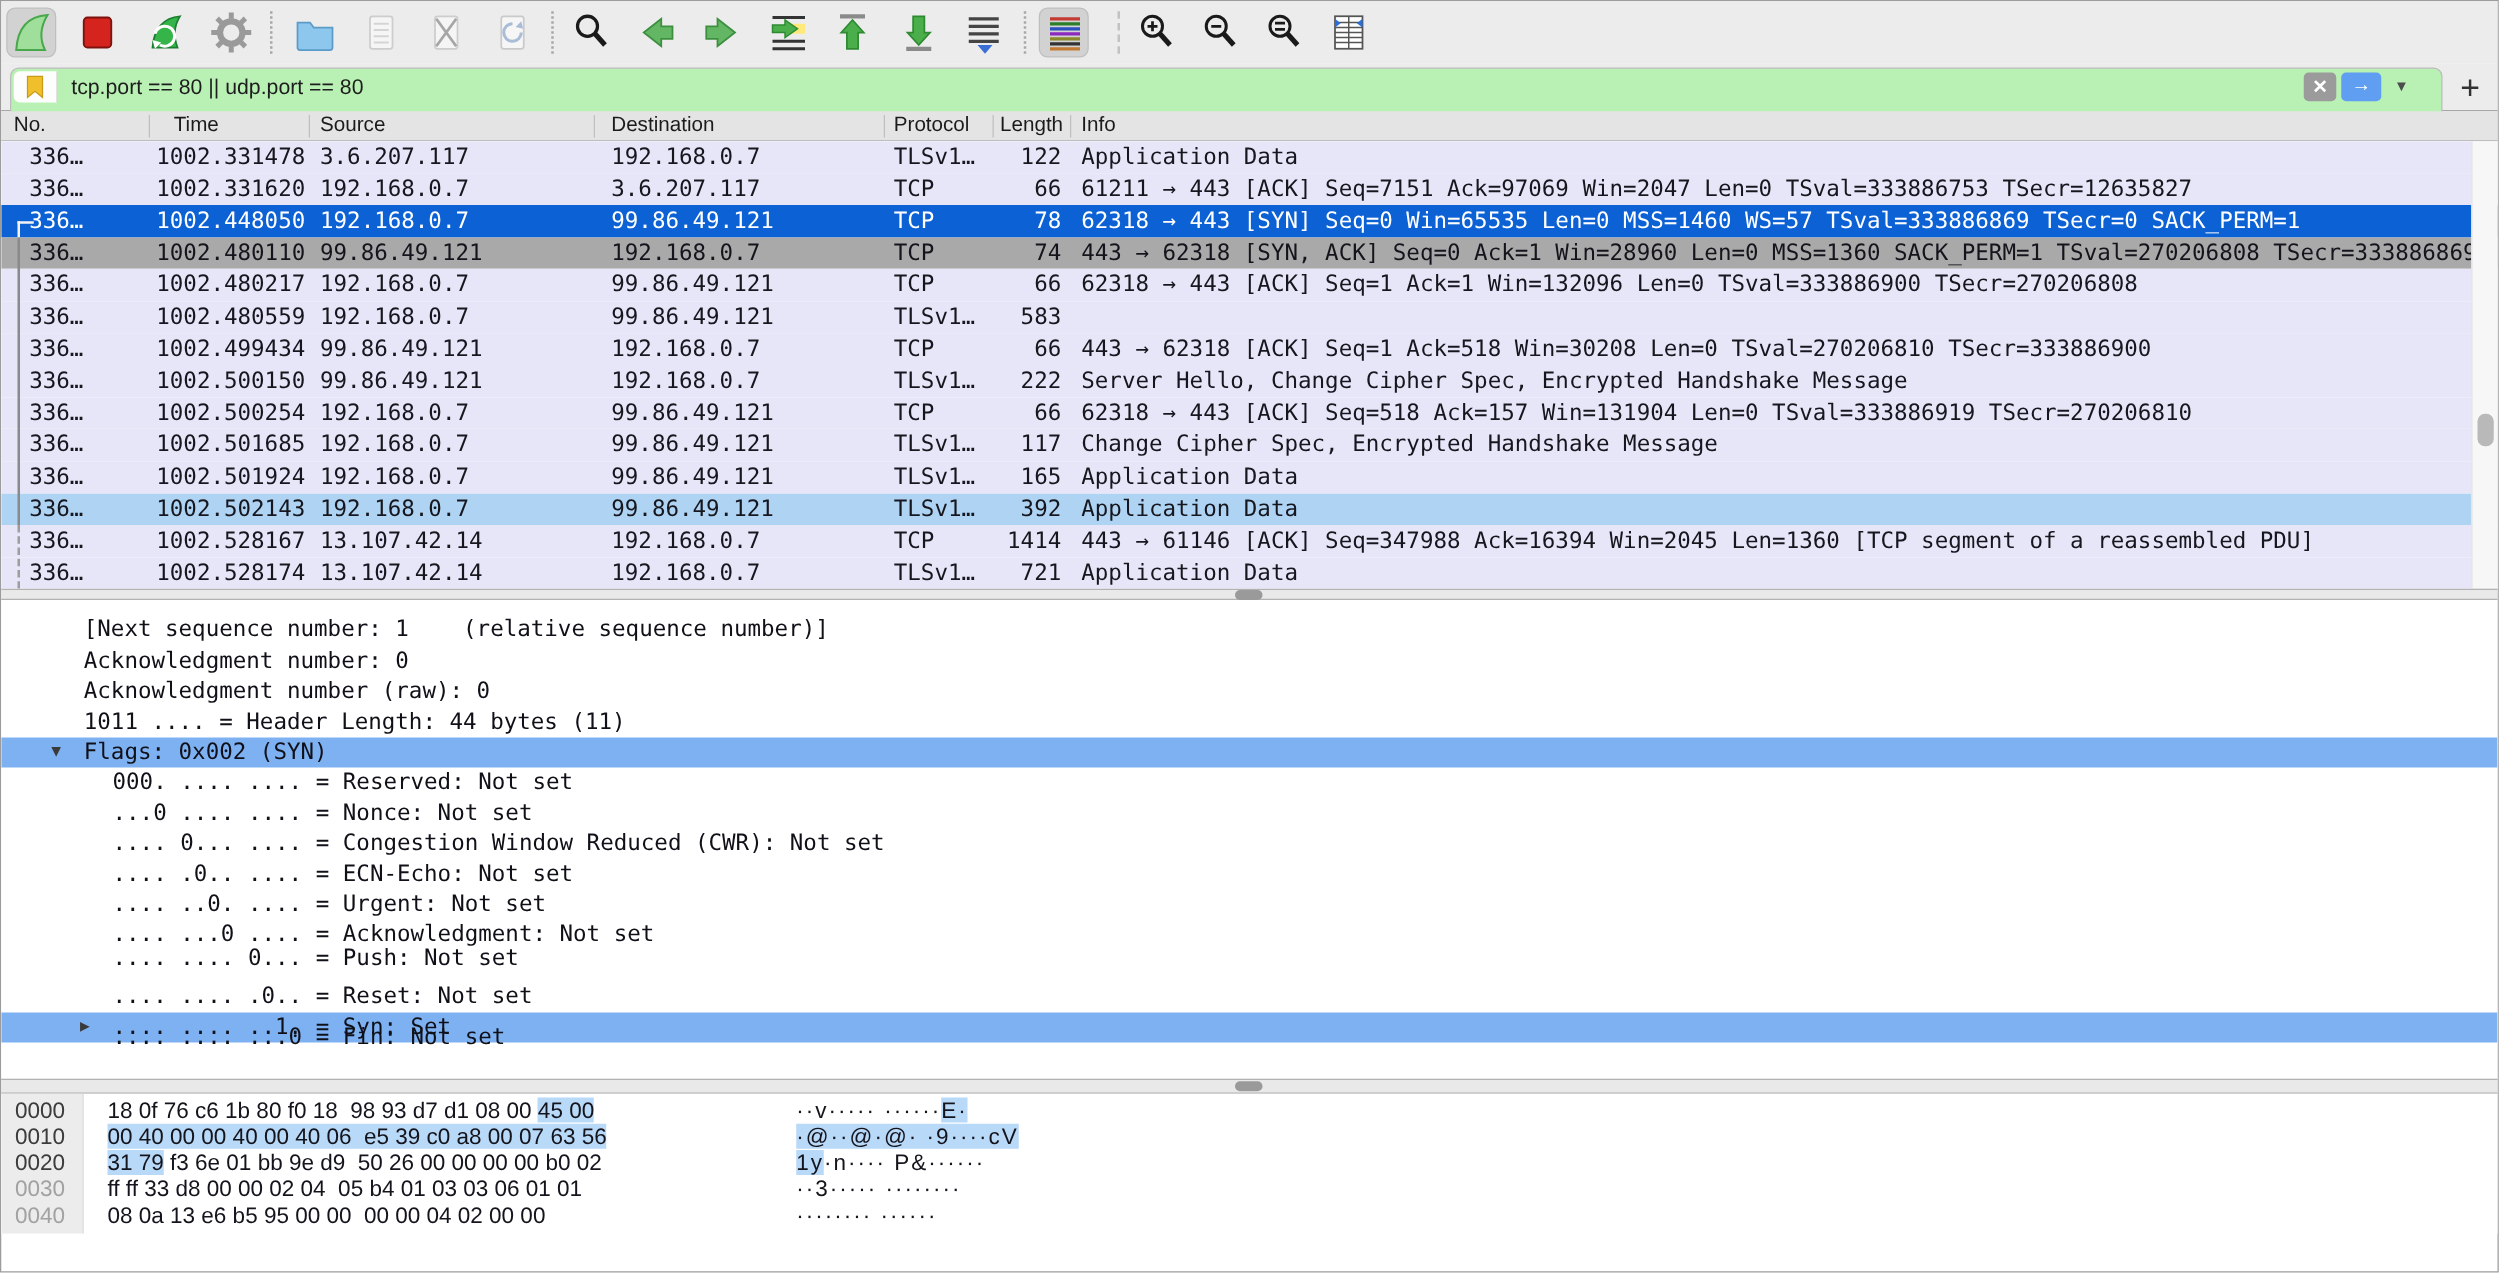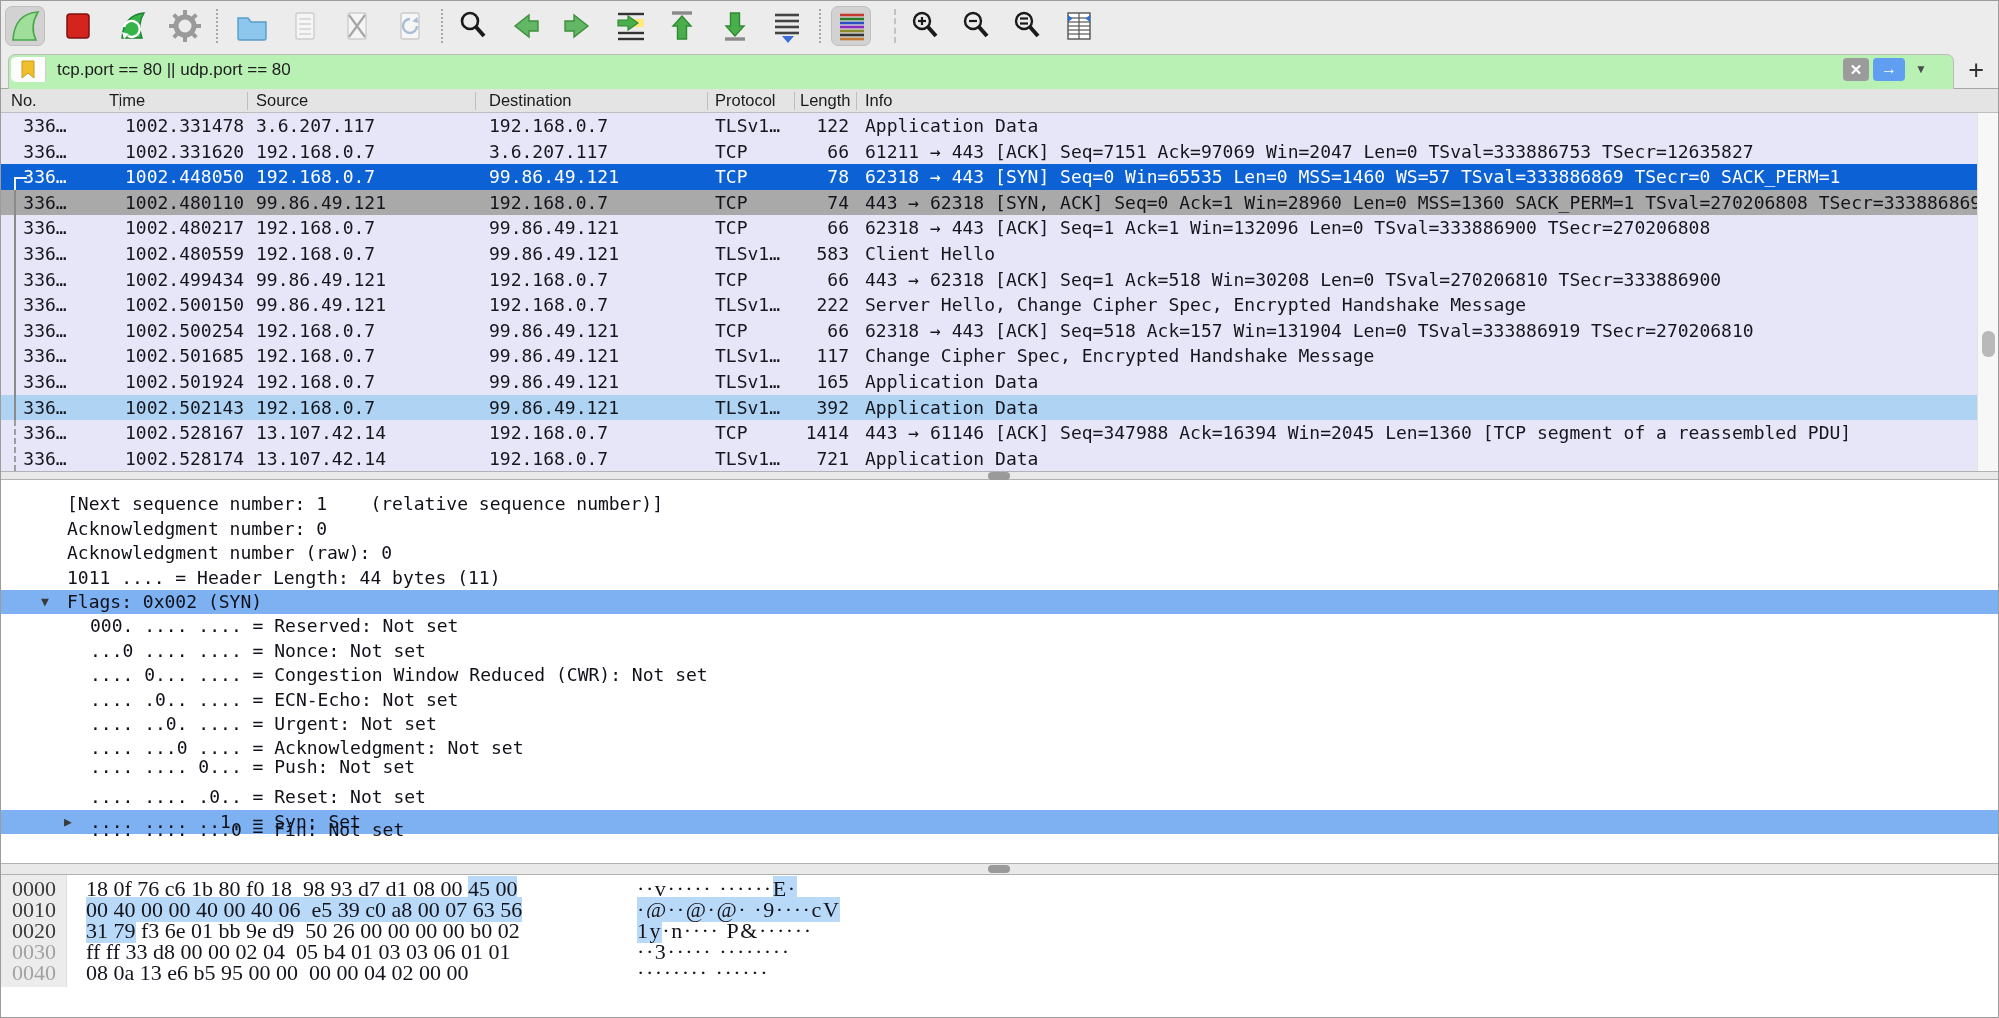"Time" span.hcell { left: 108px -> 138px }
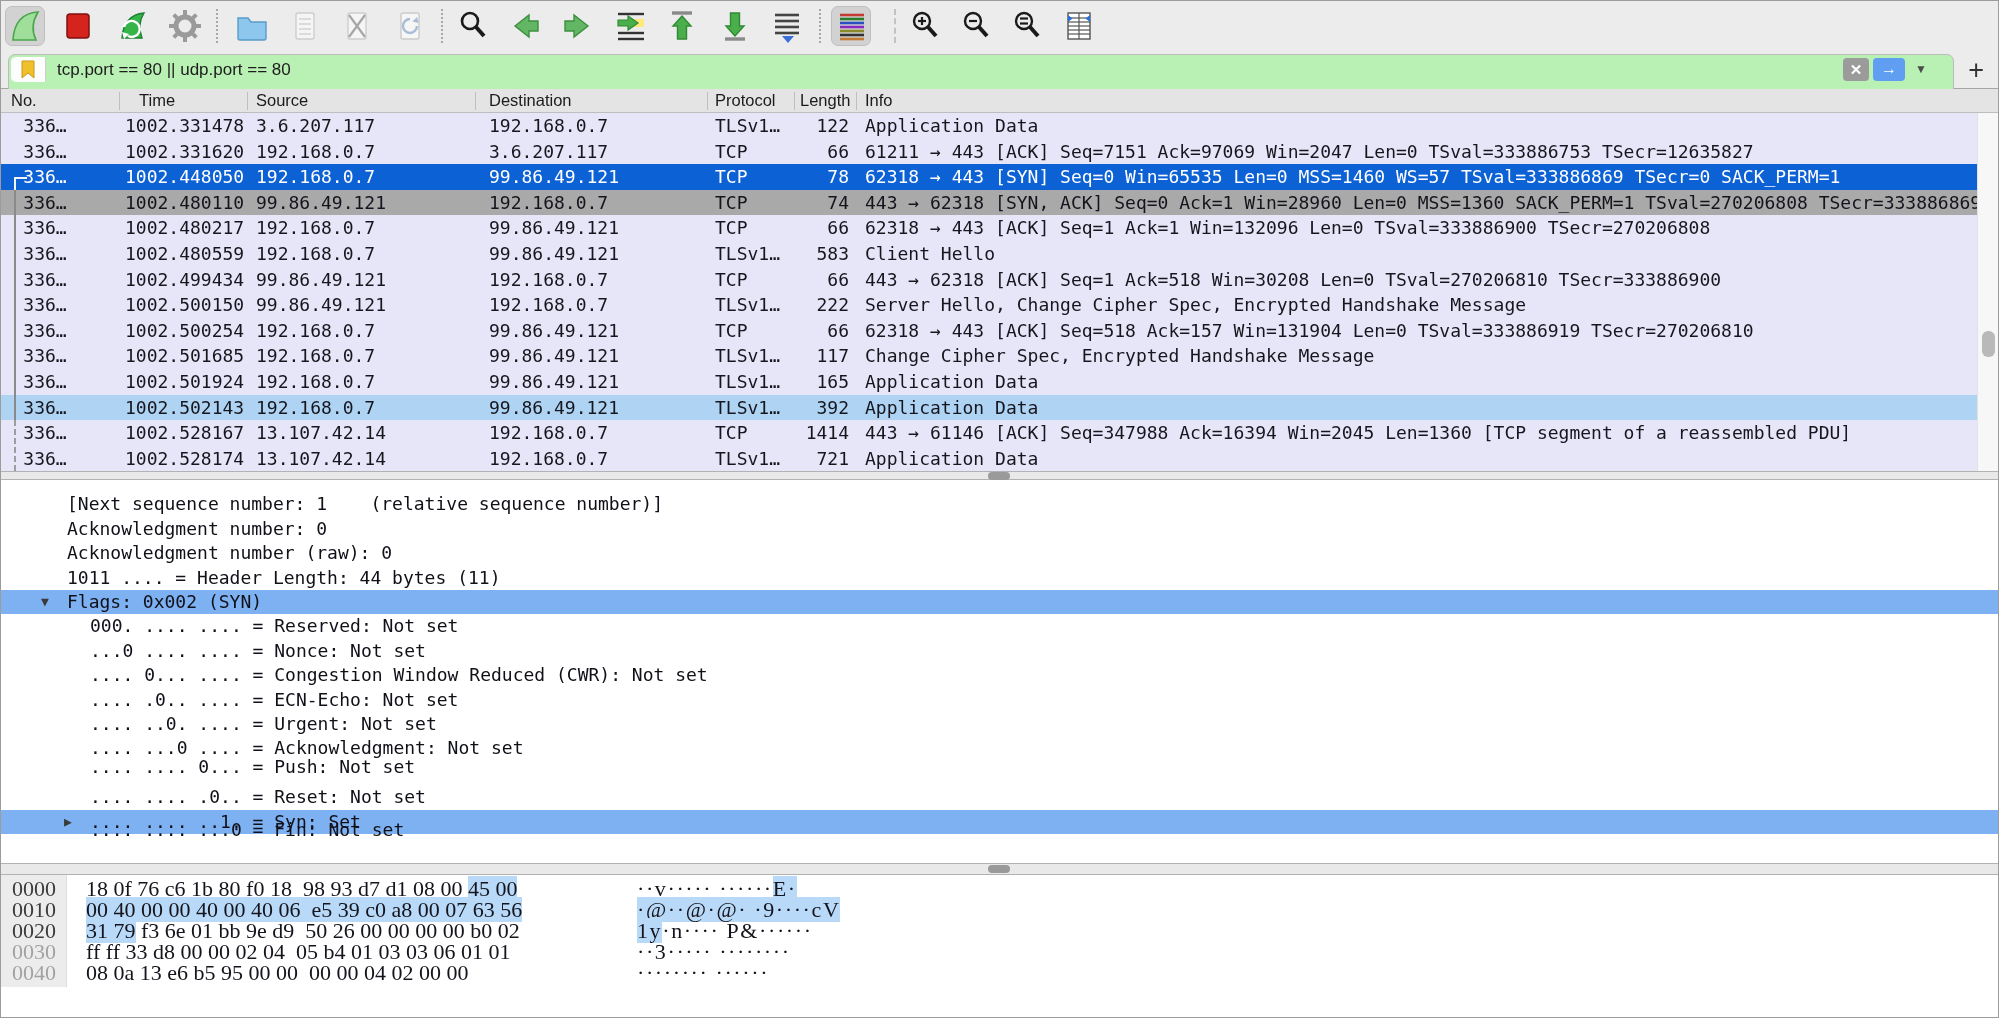"Client Hello" span.cell { html: <span>Client Hello</span> -> none }
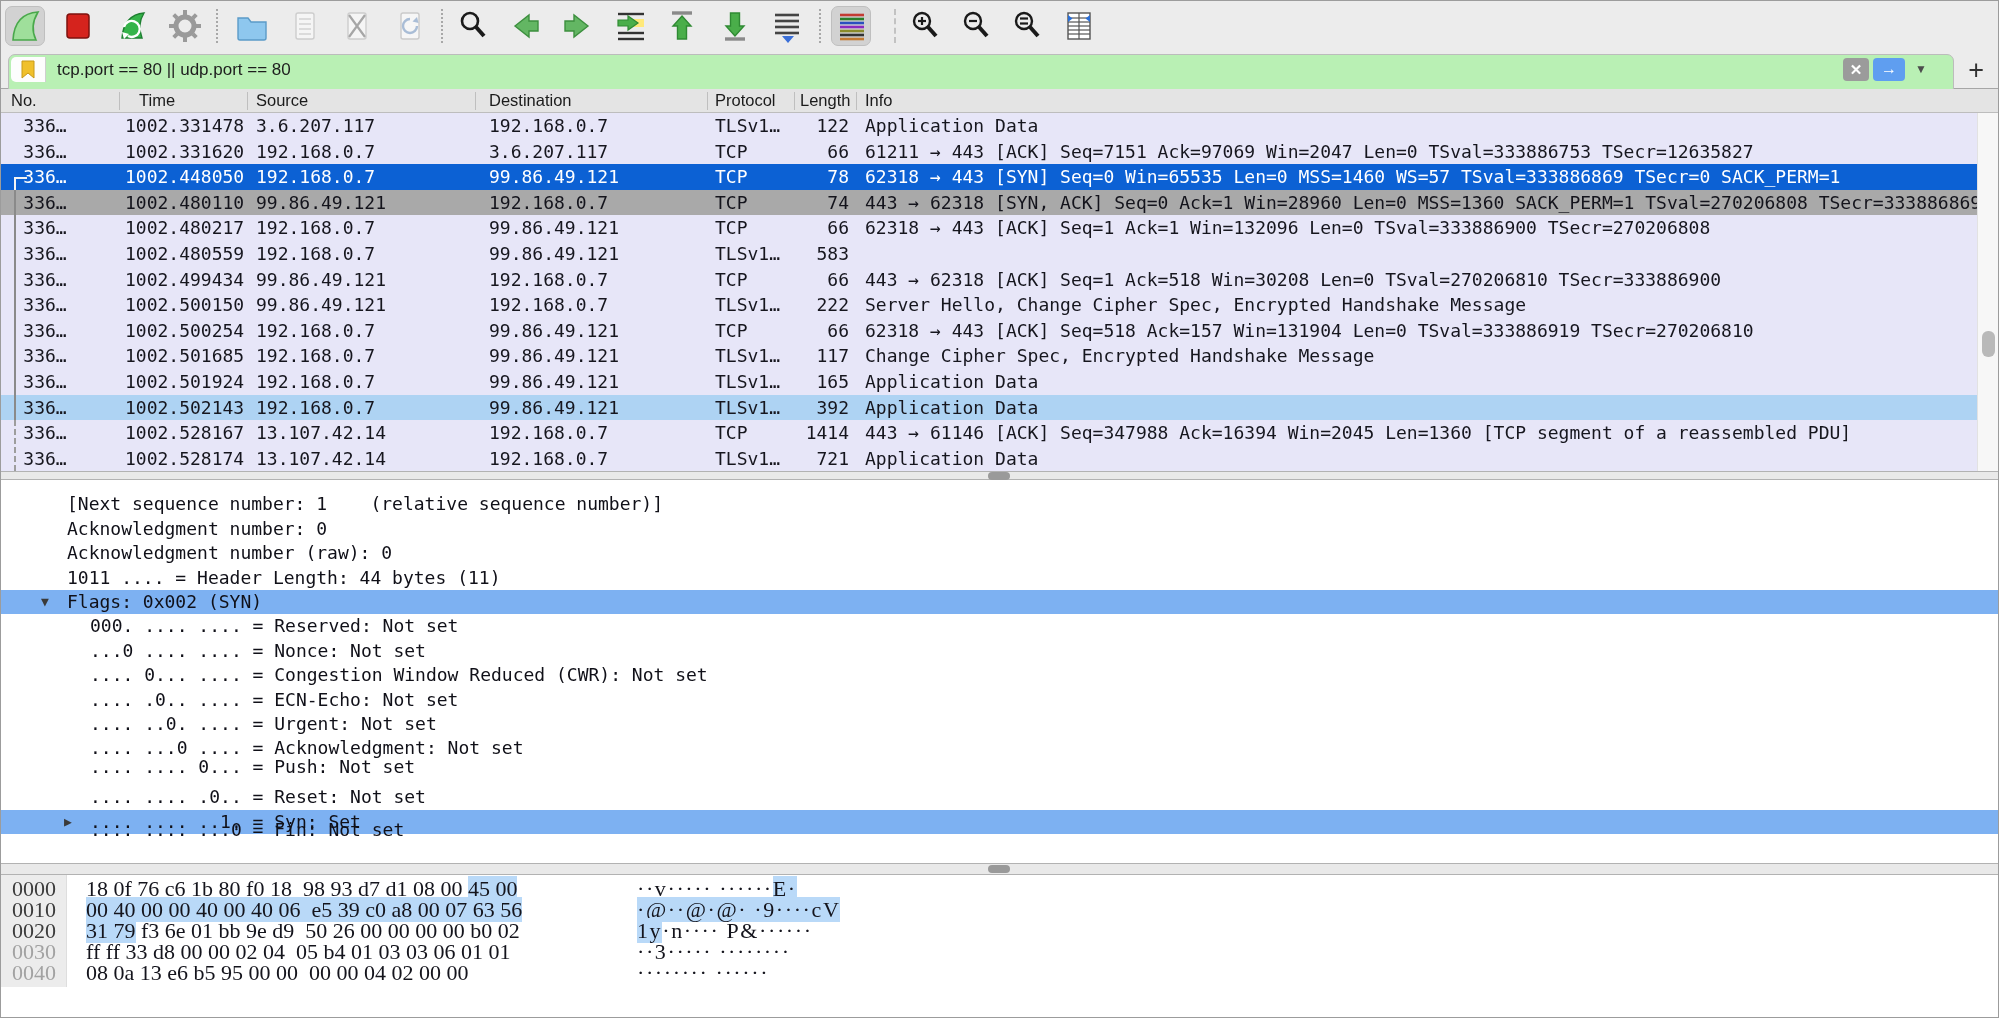"0000" .phex { font-family: Liberation Serif, serif -> Liberation Sans, sans-serif; font-size: 22px -> 18px }
